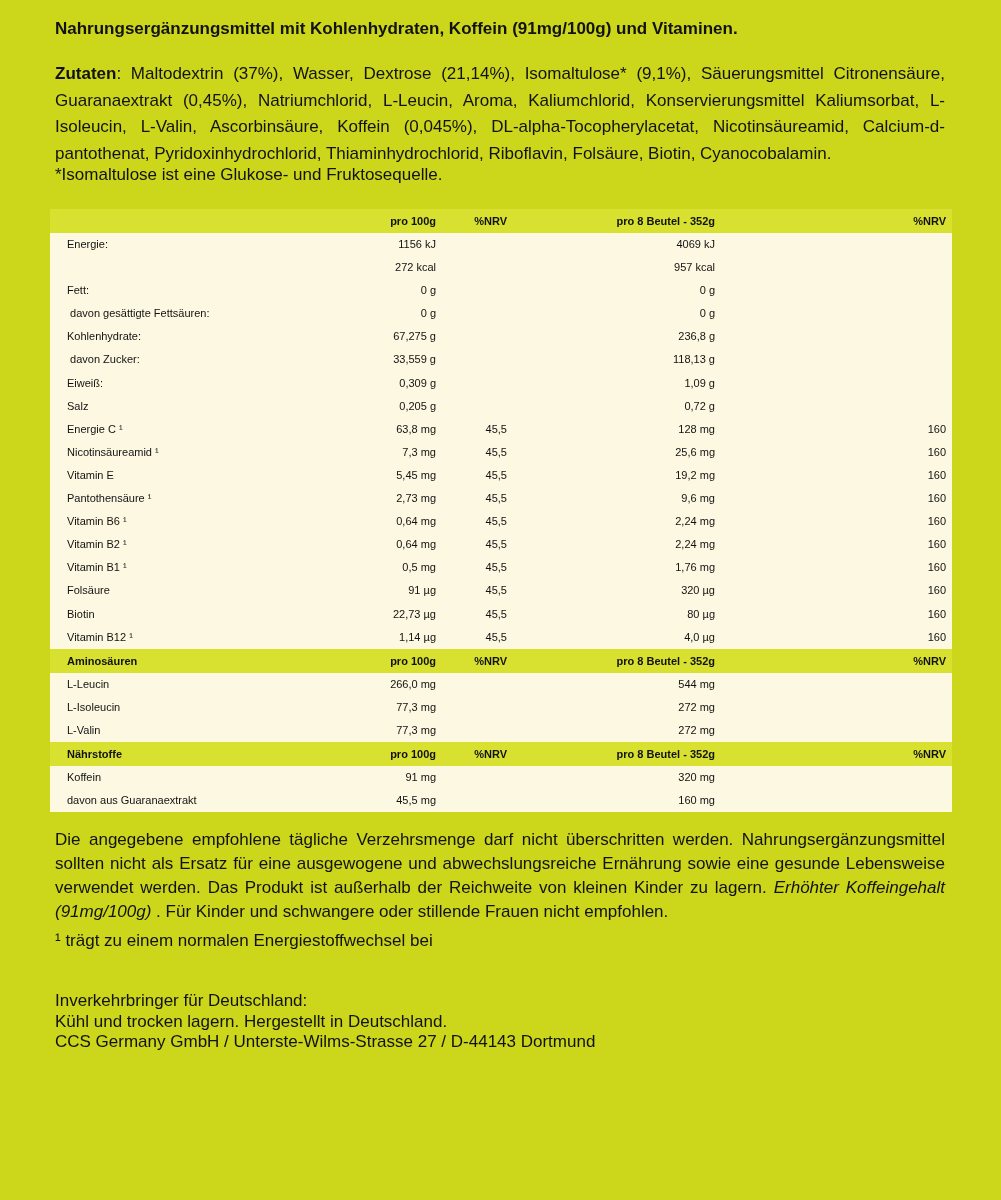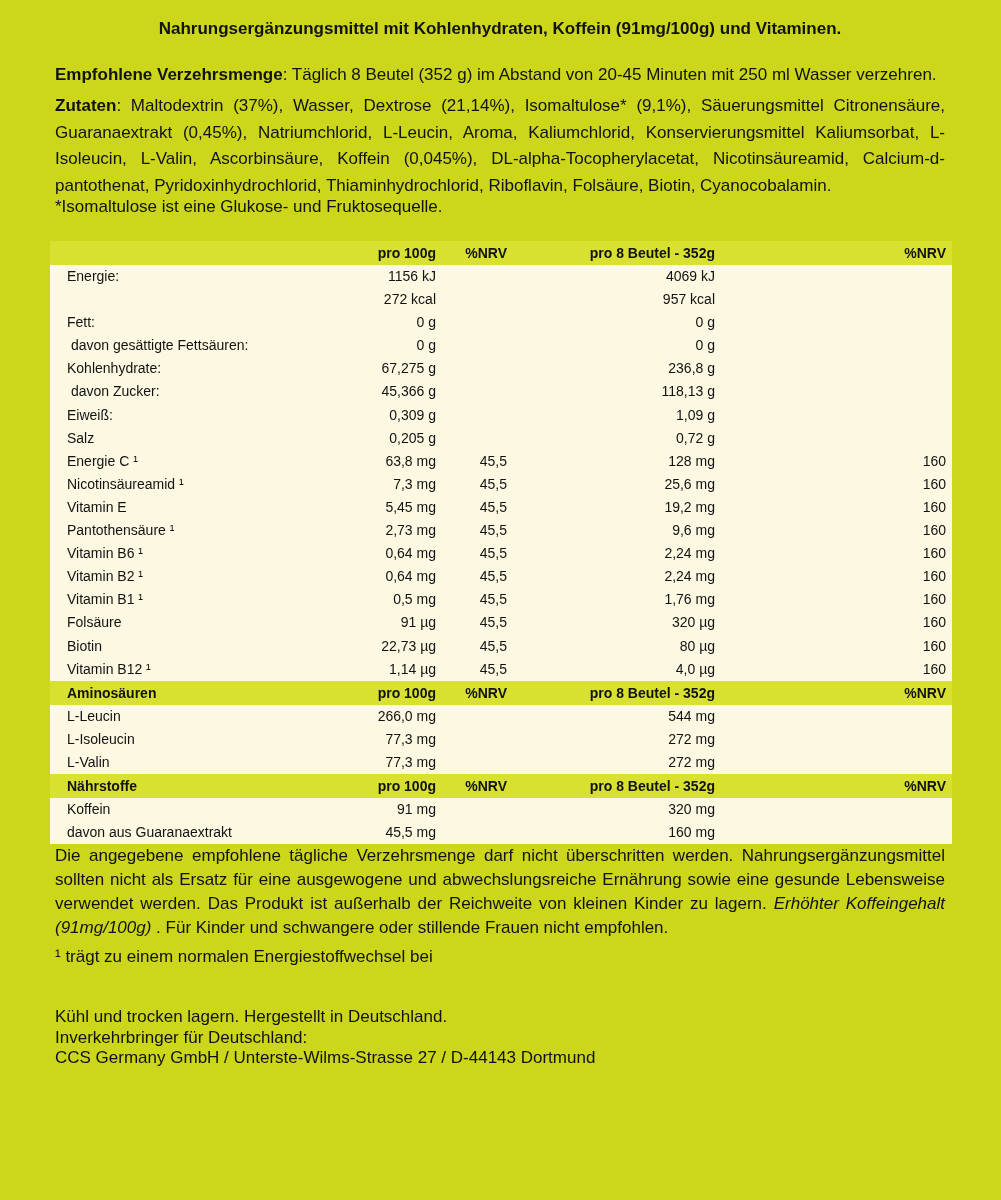"Nahrungsergänzungsmittel mit" .title { text-align: center -> none }
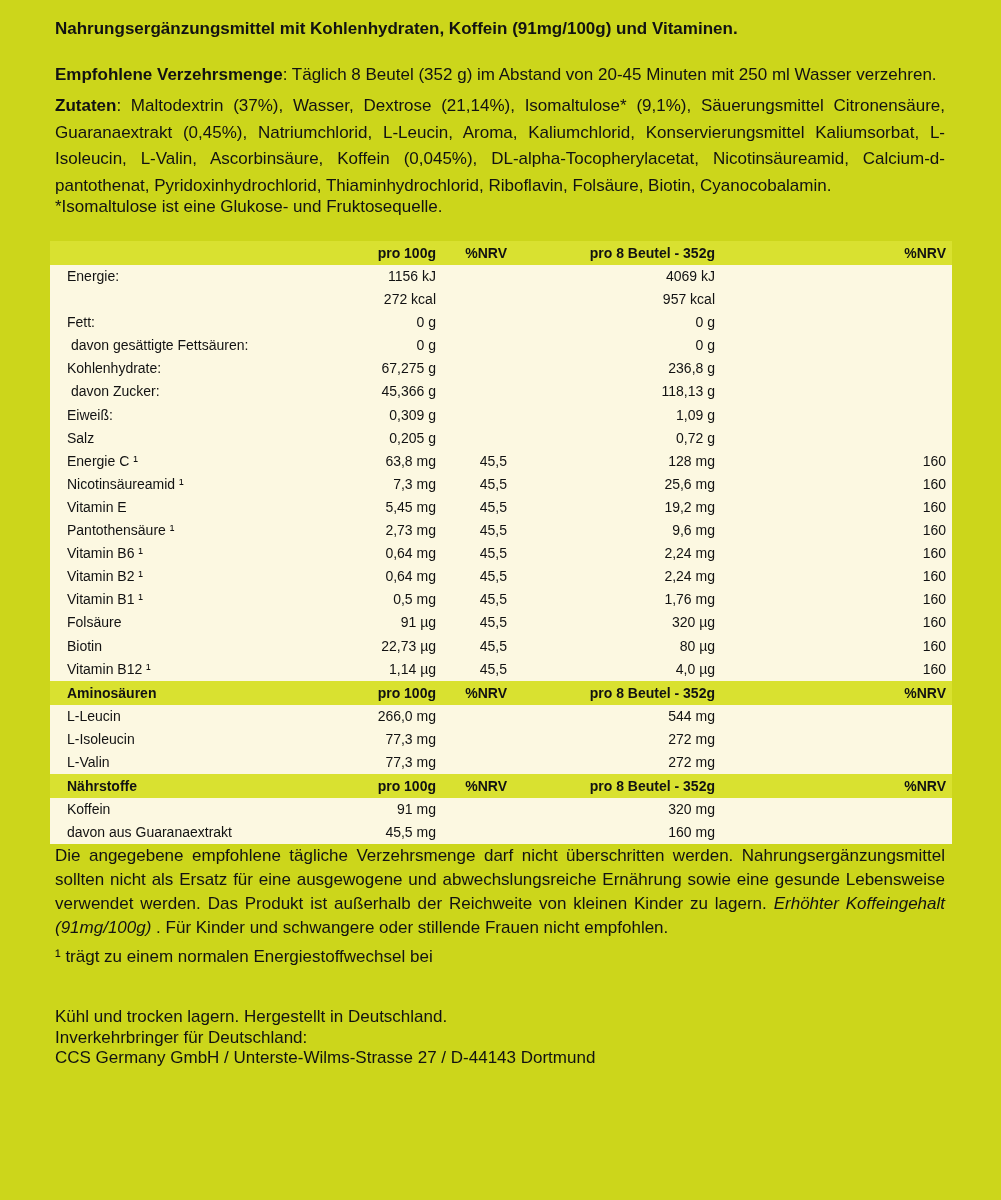"Empfohlene Verzehrsmenge: Täglich 8" p.para { html: <p><b>Empfohlene Verzehrsmenge</b><span>: Täglich 8 Beutel (352 g) im Abstand von 20-45 Minuten mit 250 ml Wasser verzehren.</span></p> -> none }
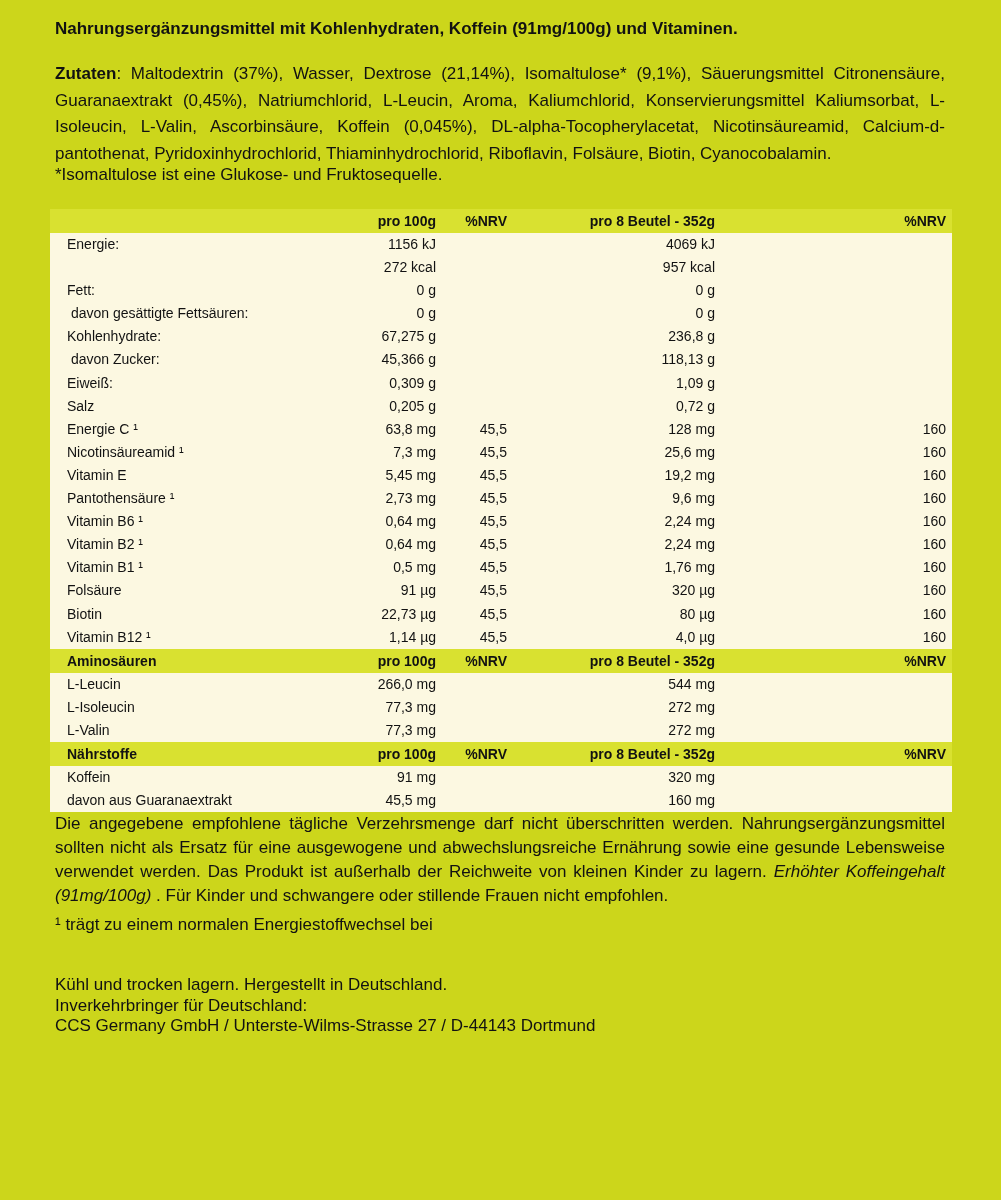"pro 100g" table.nutri { font-size: 14px -> 11px }
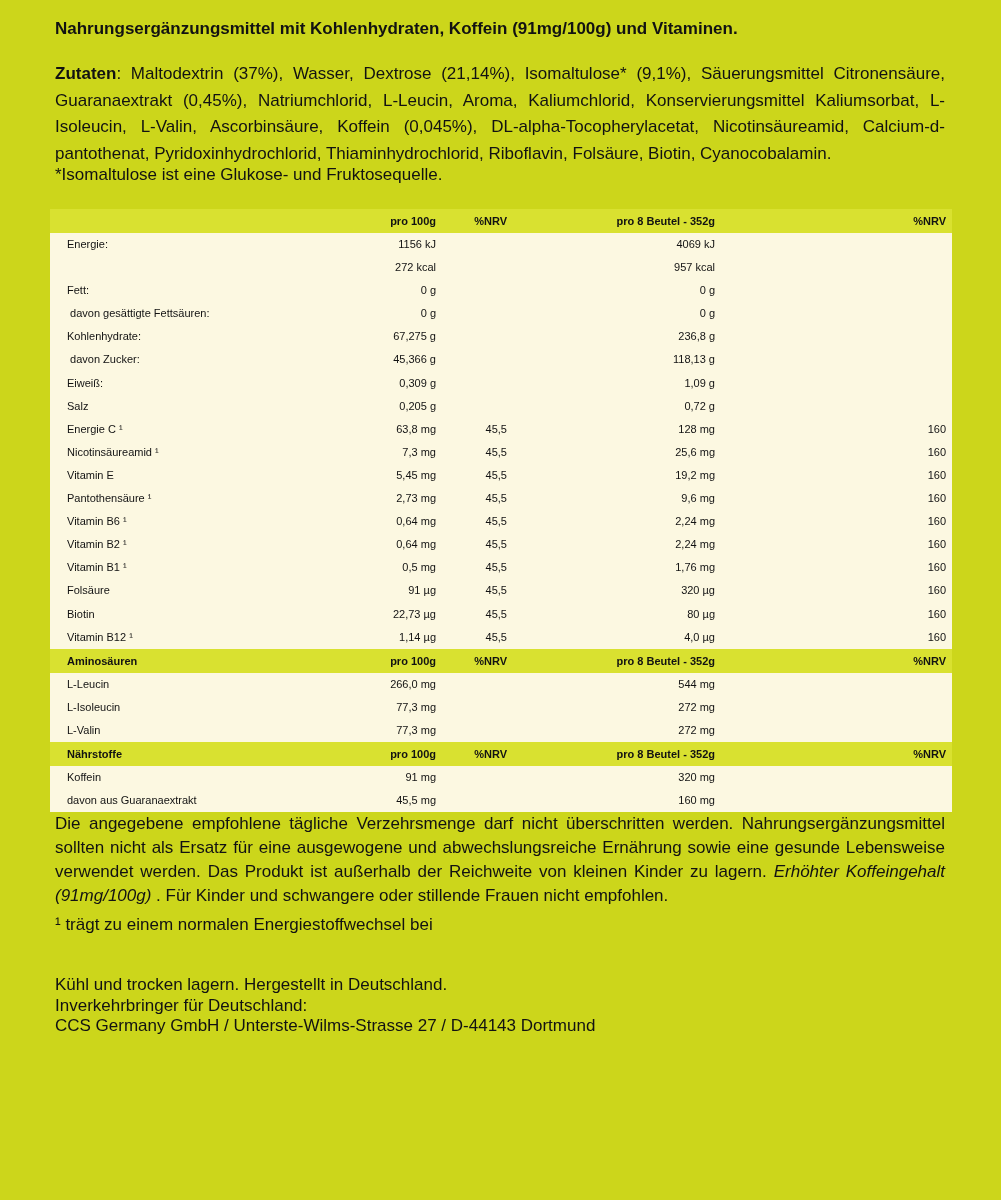"45,366 g" td.num { text: 45,366 -> 33,559 }
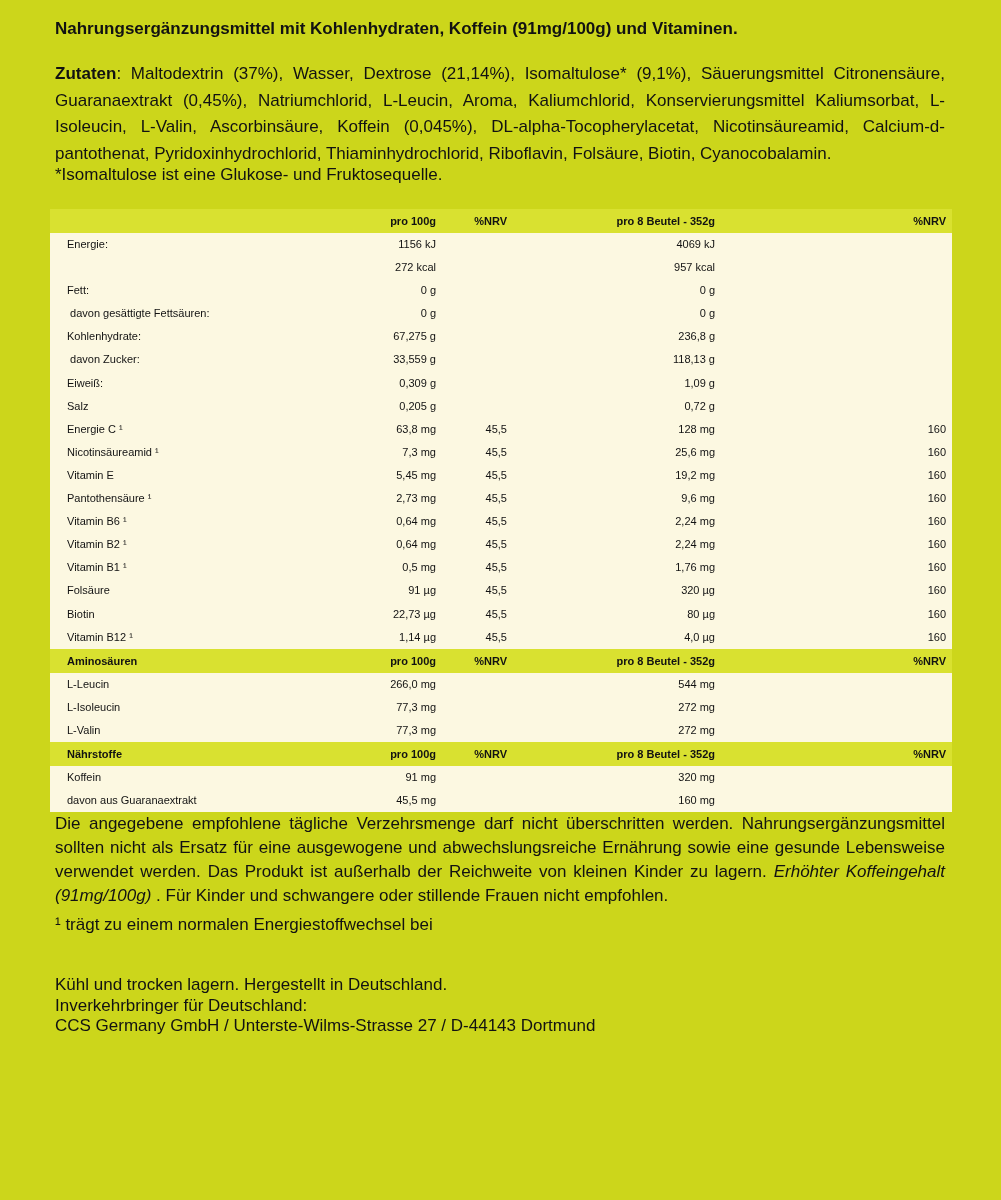"Die angegebene empfohlene tägliche" .para.warn { margin: 0 0 0 0 -> 16px 0 0 0 }
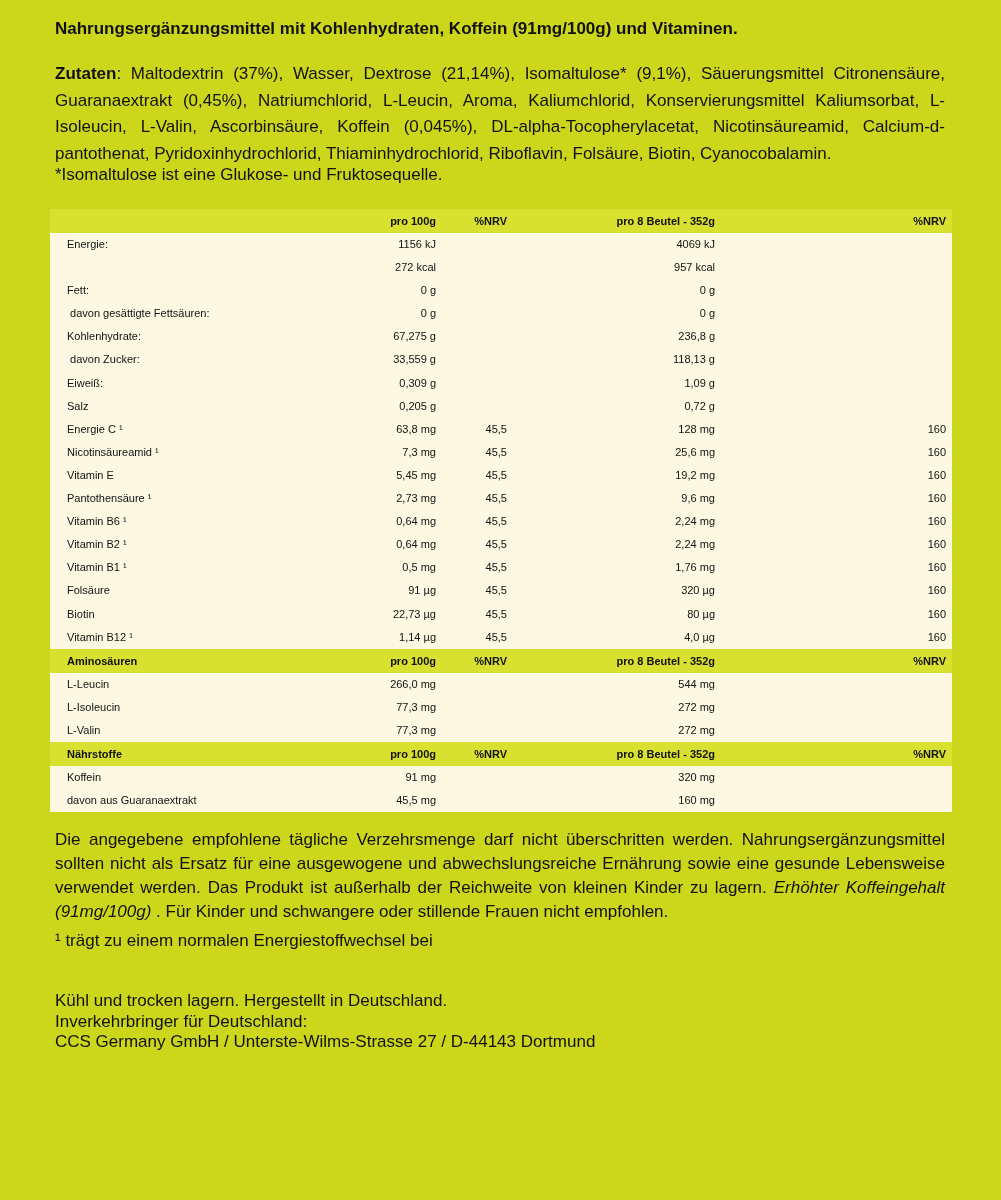"Kühl und trocken lagern. Hergestellt" p { order: before "Inverkehrbringer für Deutschland:" -> after "Inverkehrbringer für Deutschland:" }
